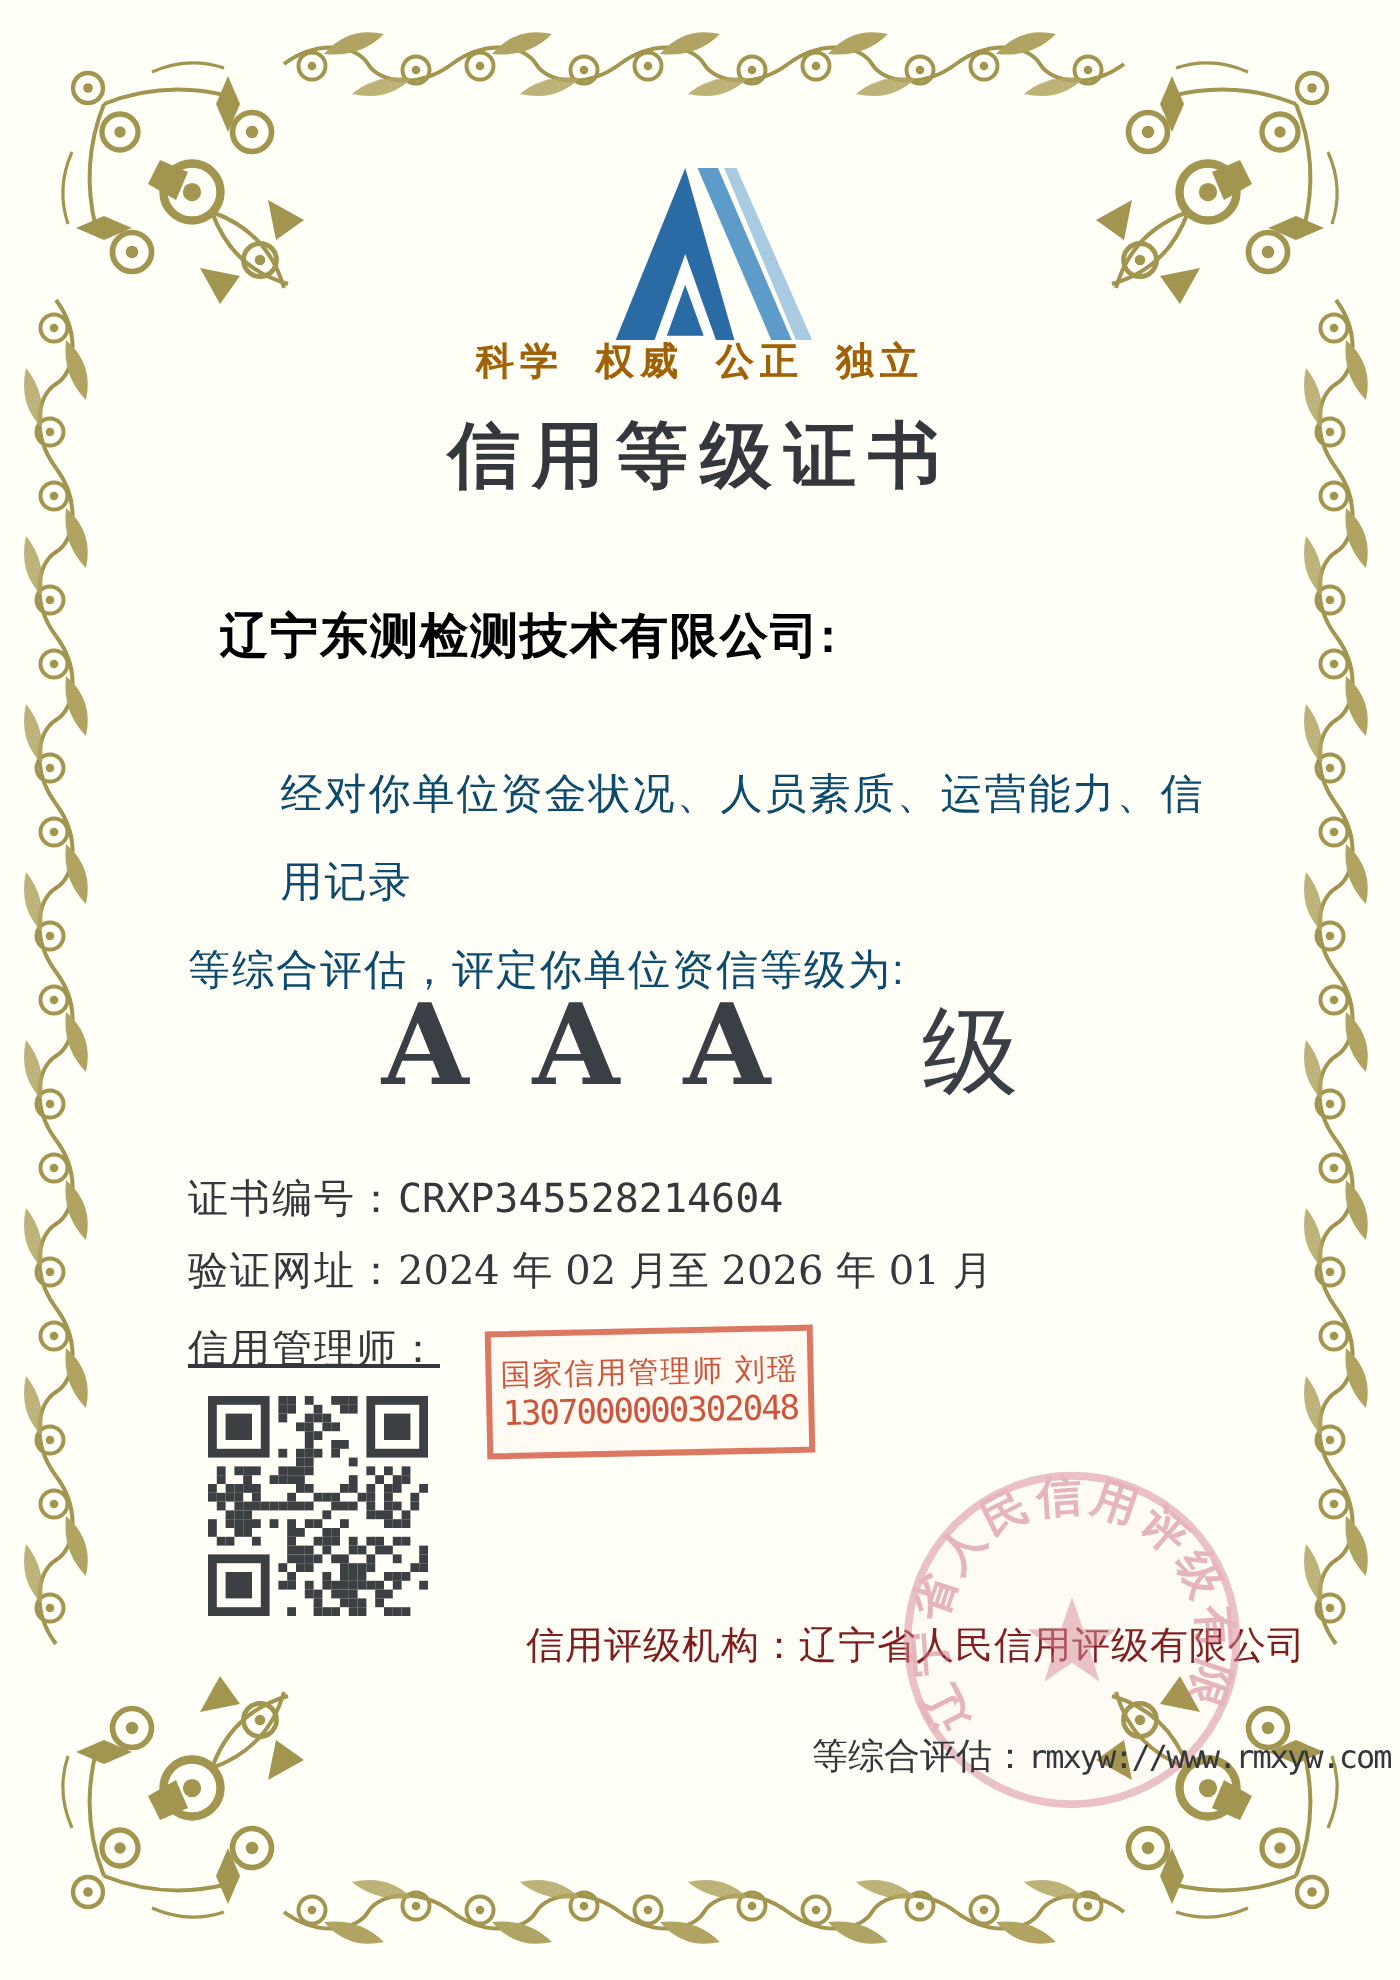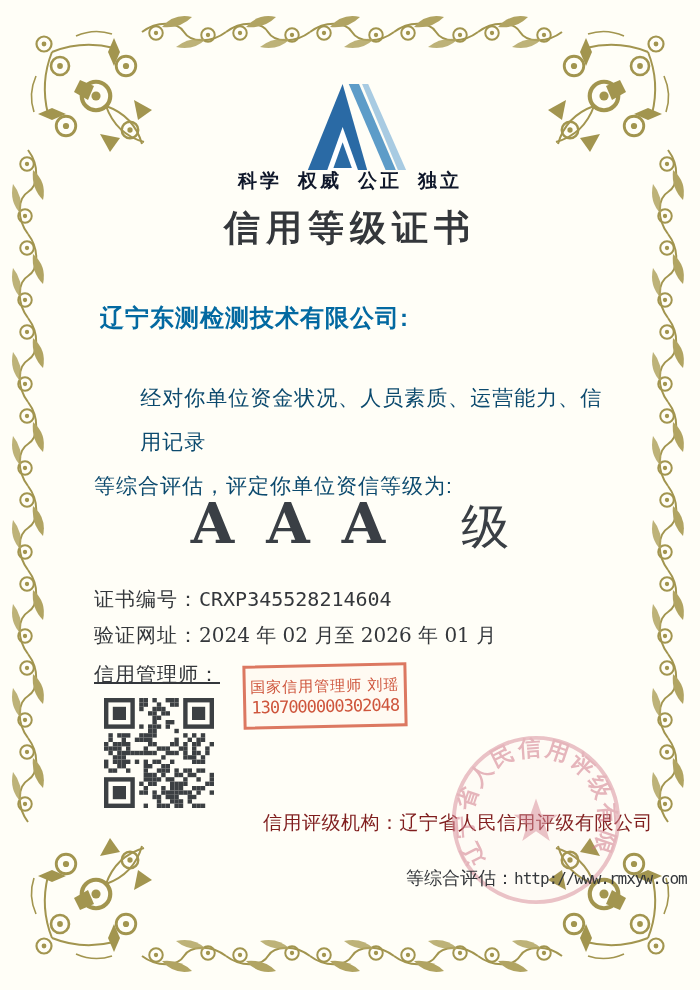"科学" .values-row { color: #0f172a -> #a16207 }
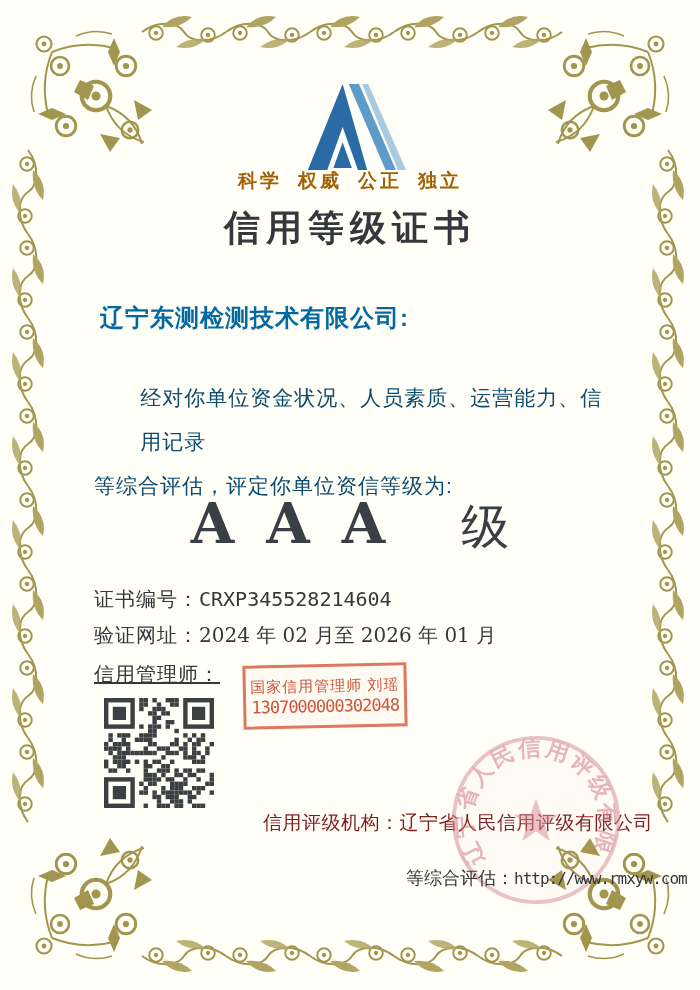"辽宁东测检测技术有限公司:" .company { color: #0369a1 -> #000000; left: 100px -> 110px }
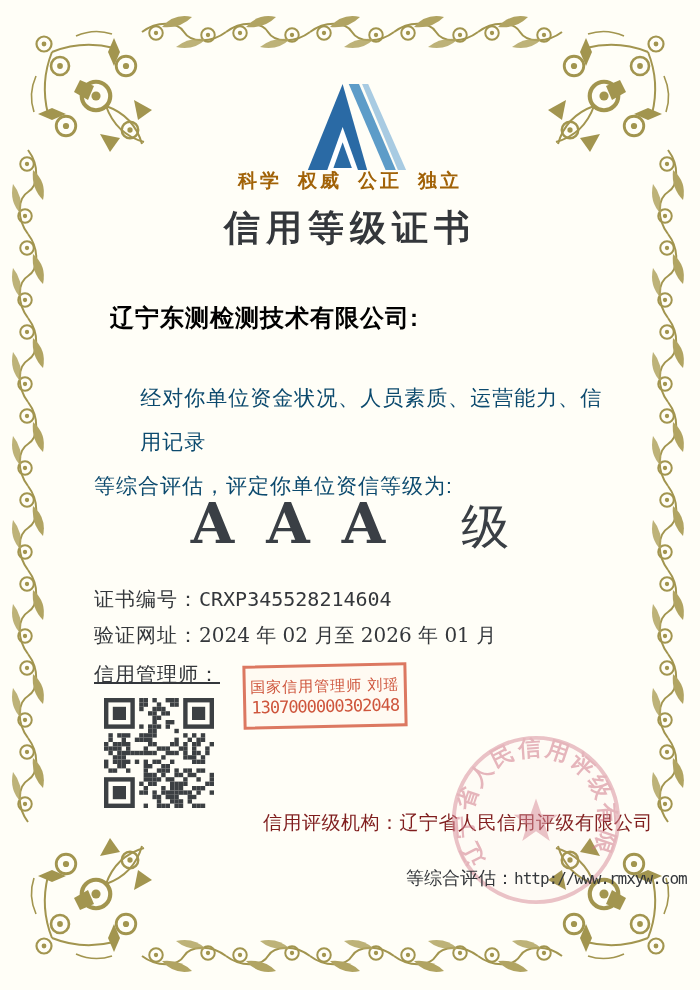"http://www.rmxyw.com" span.mono { text: http://www.rmxyw.com -> rmxyw://www.rmxyw.com }
